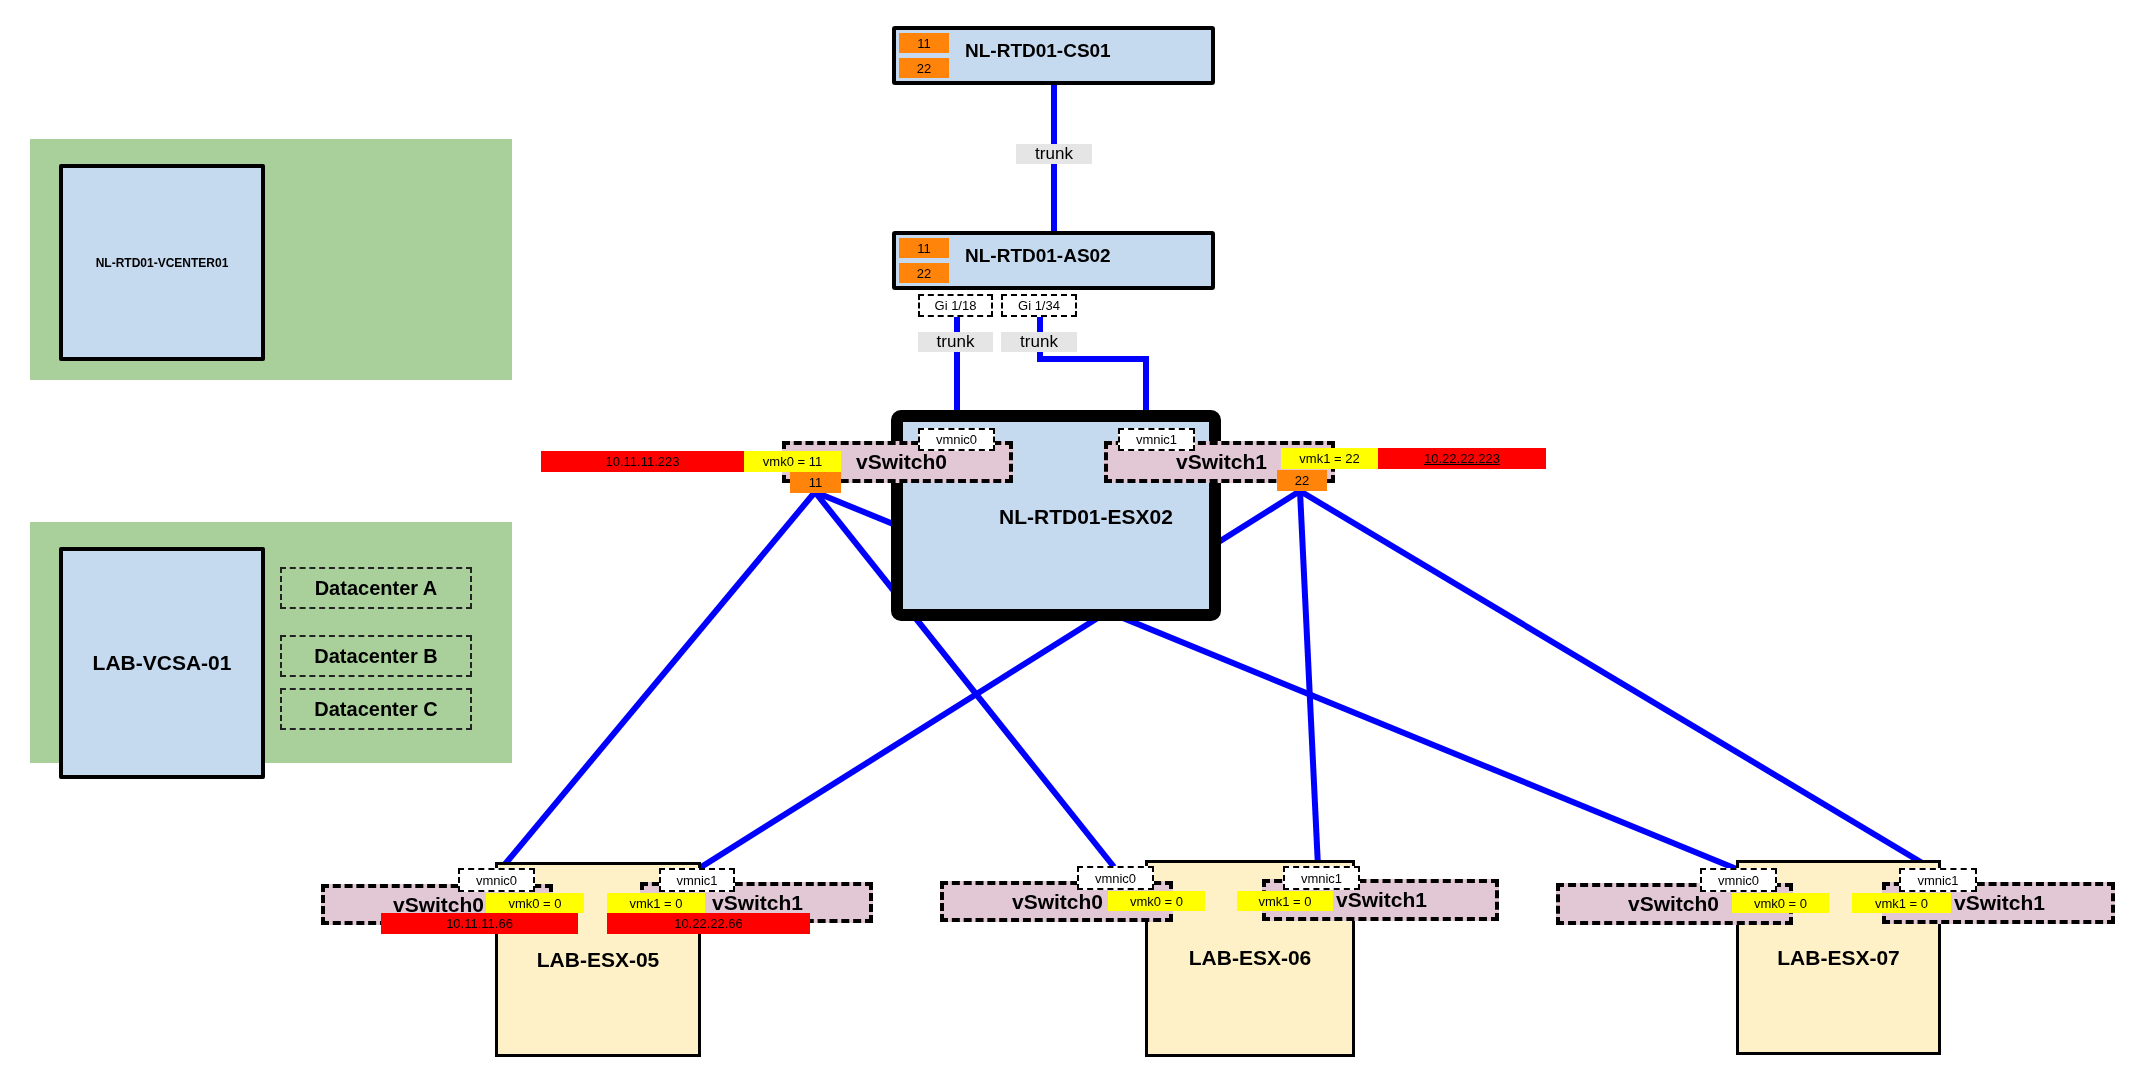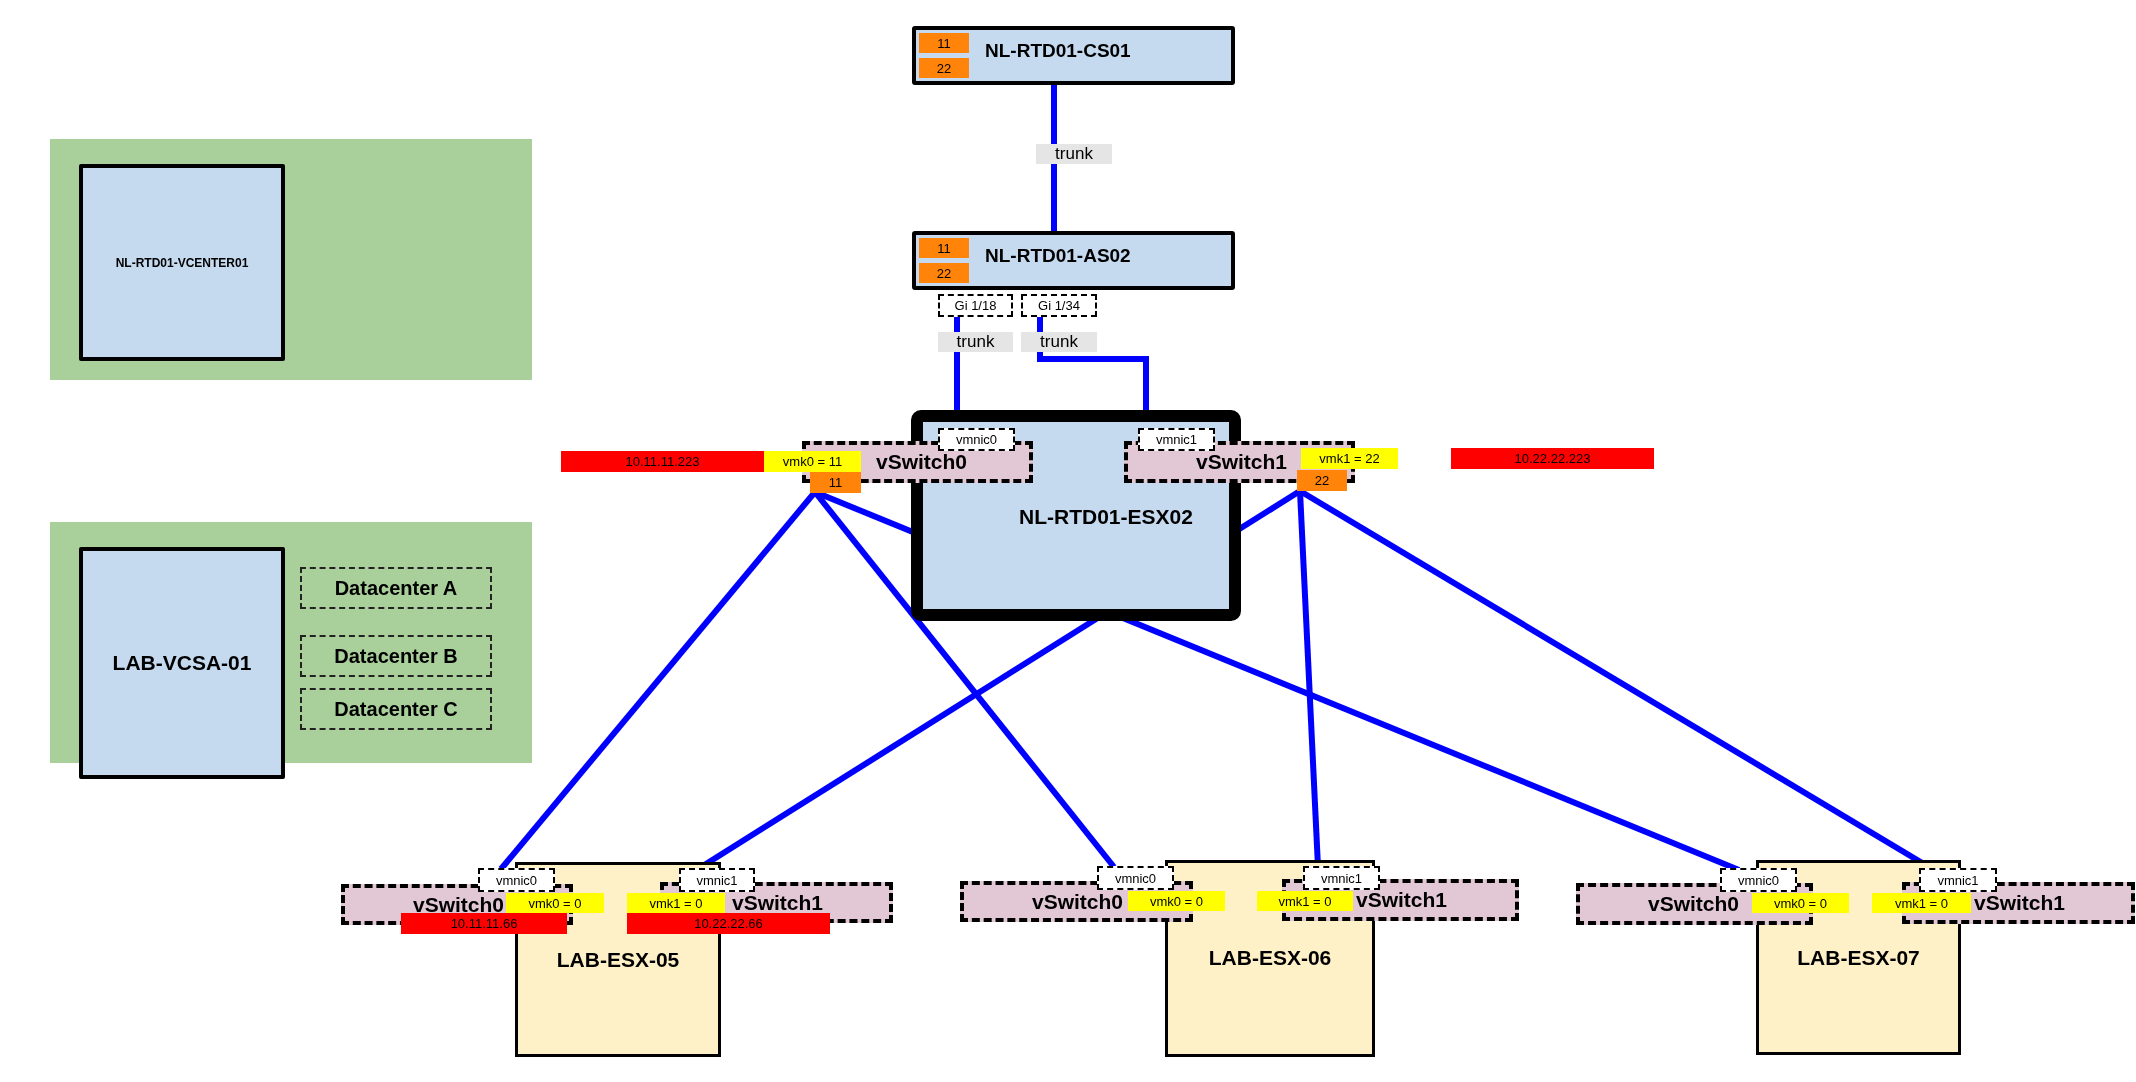"11" .abs { margin-left: 20px -> none }
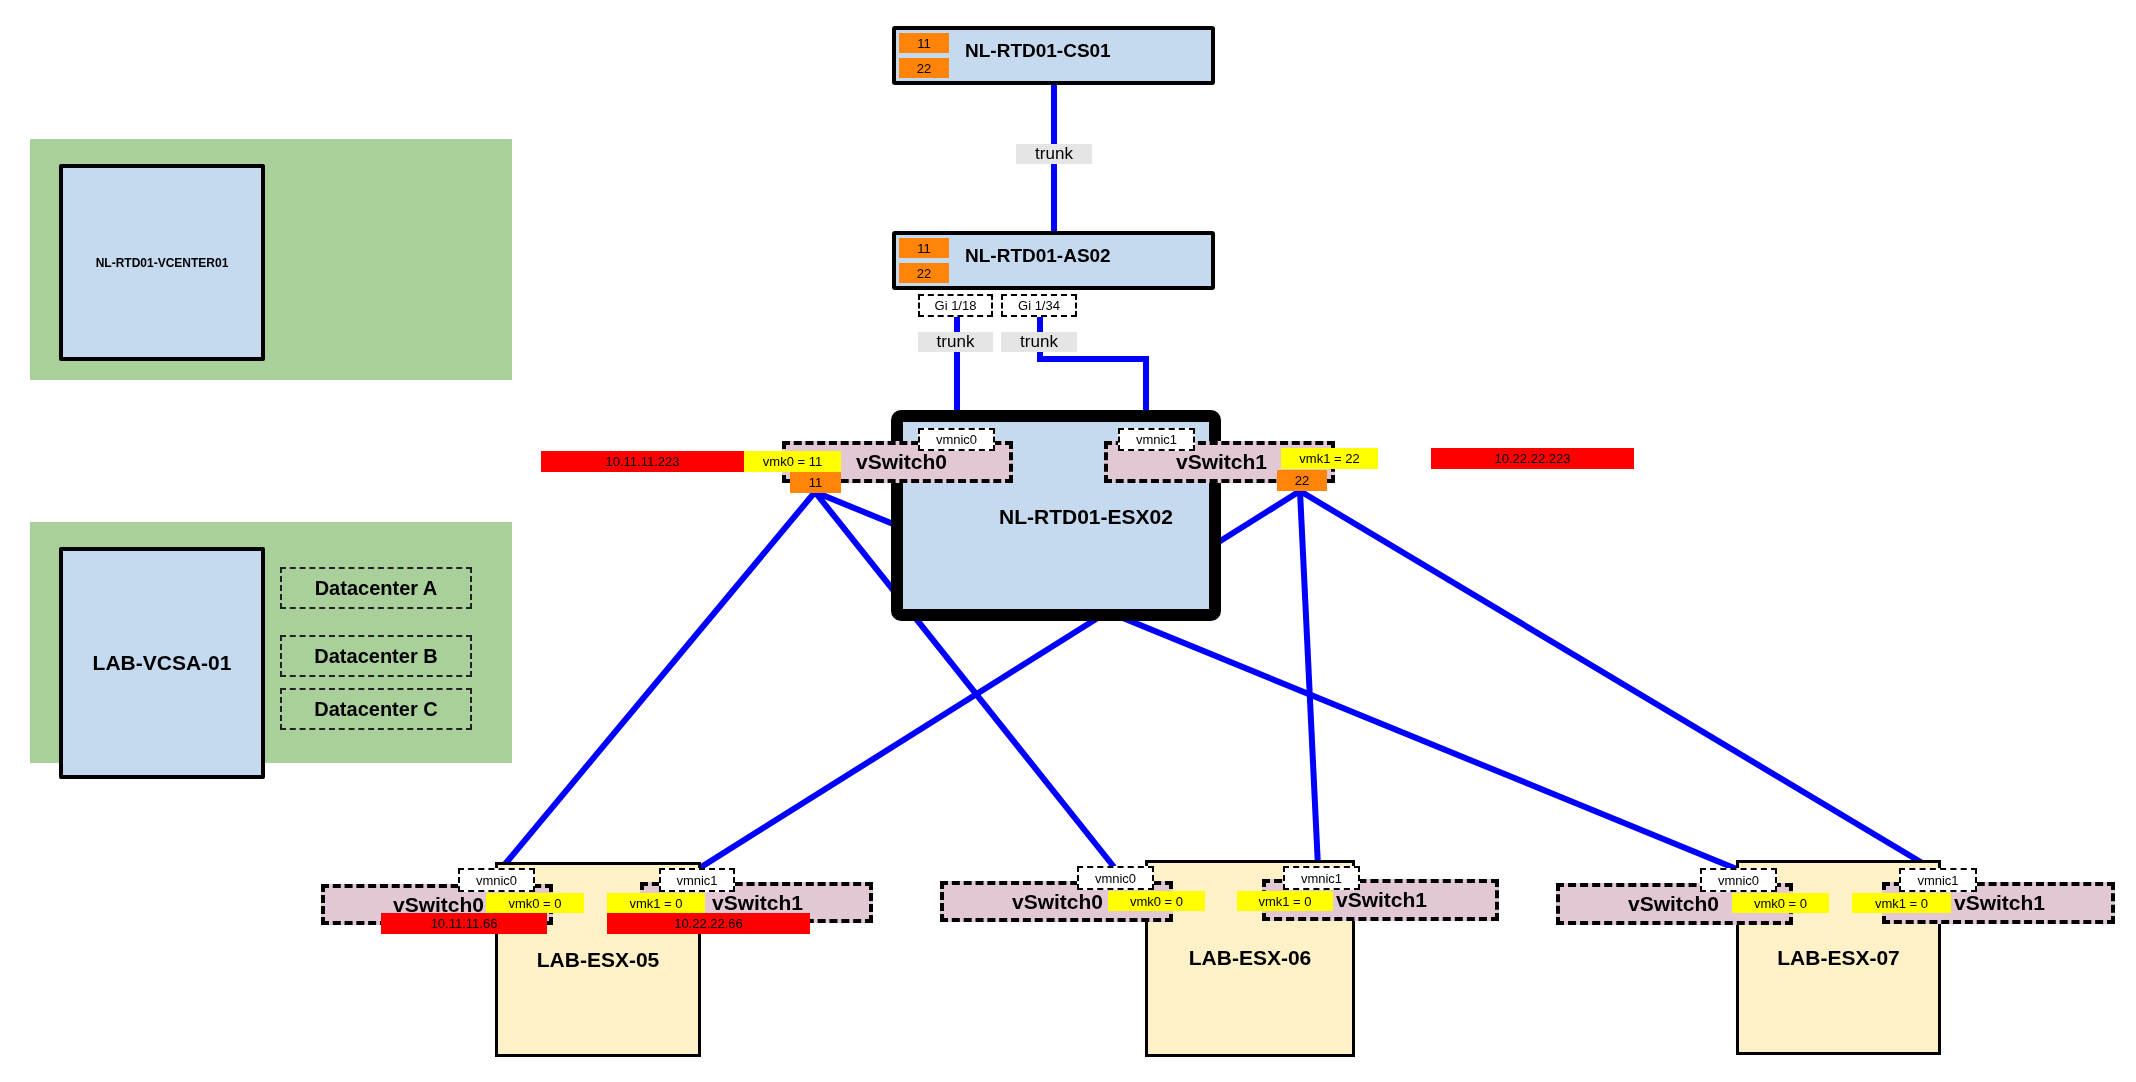"10.22.22.223" div.abs { left: 1431px -> 1378px; text-decoration: none -> underline; width: 203px -> 168px }
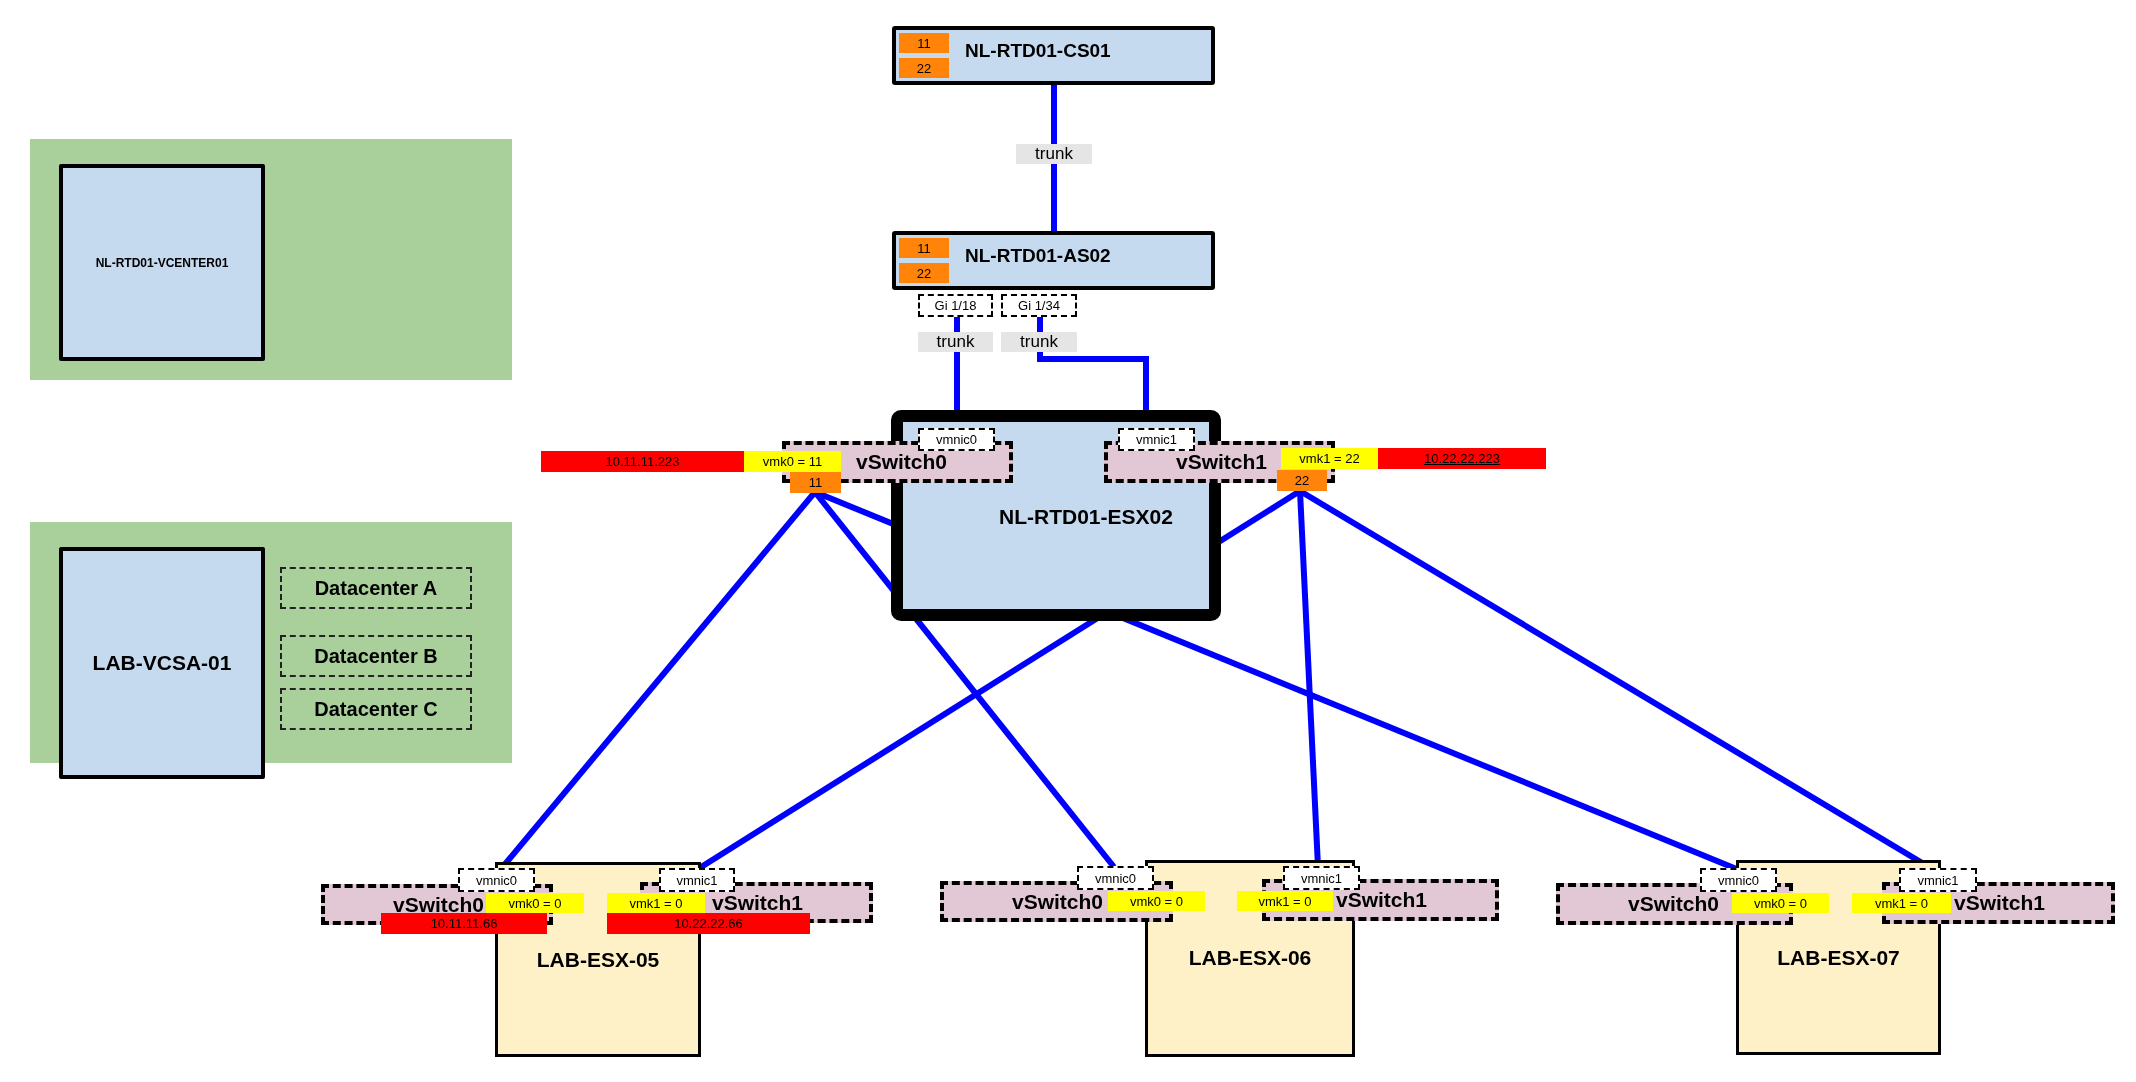"10.11.11.66" div.abs { width: 166px -> 197px }
